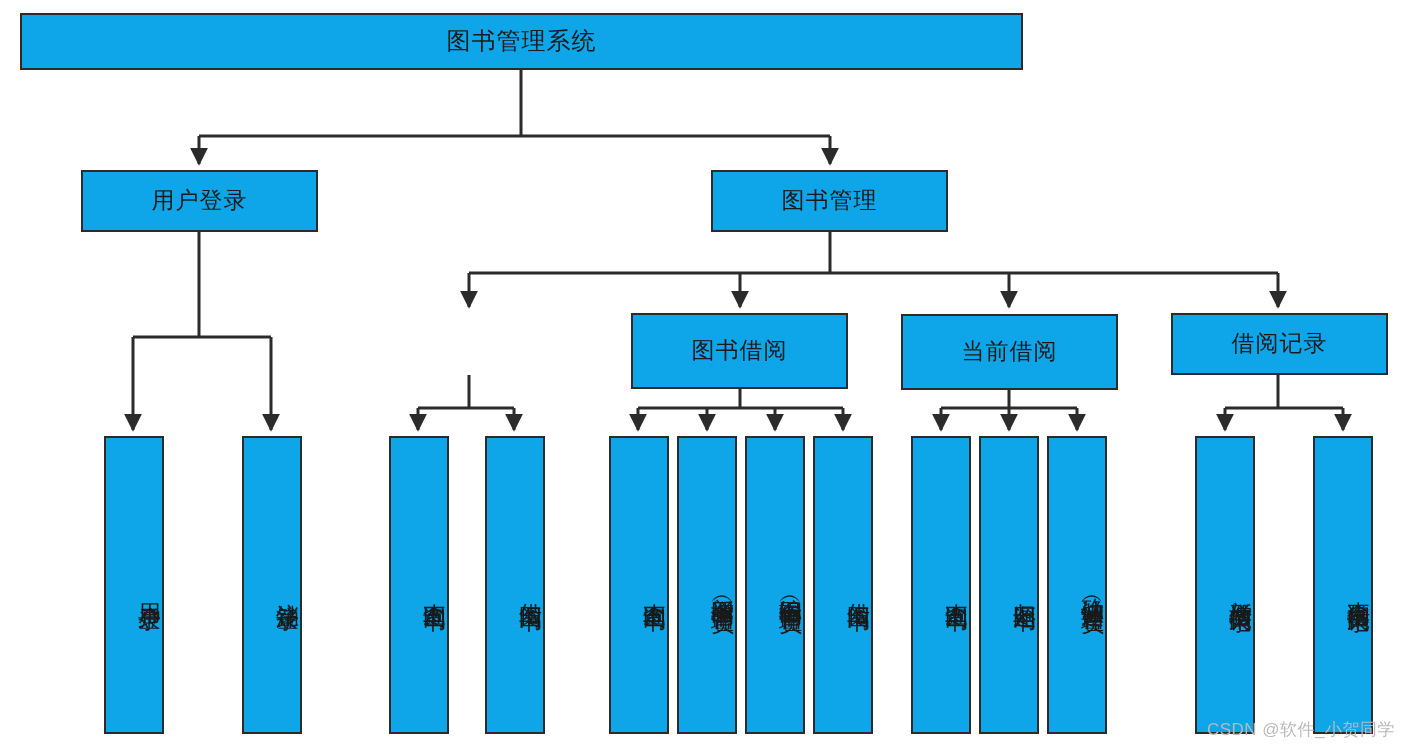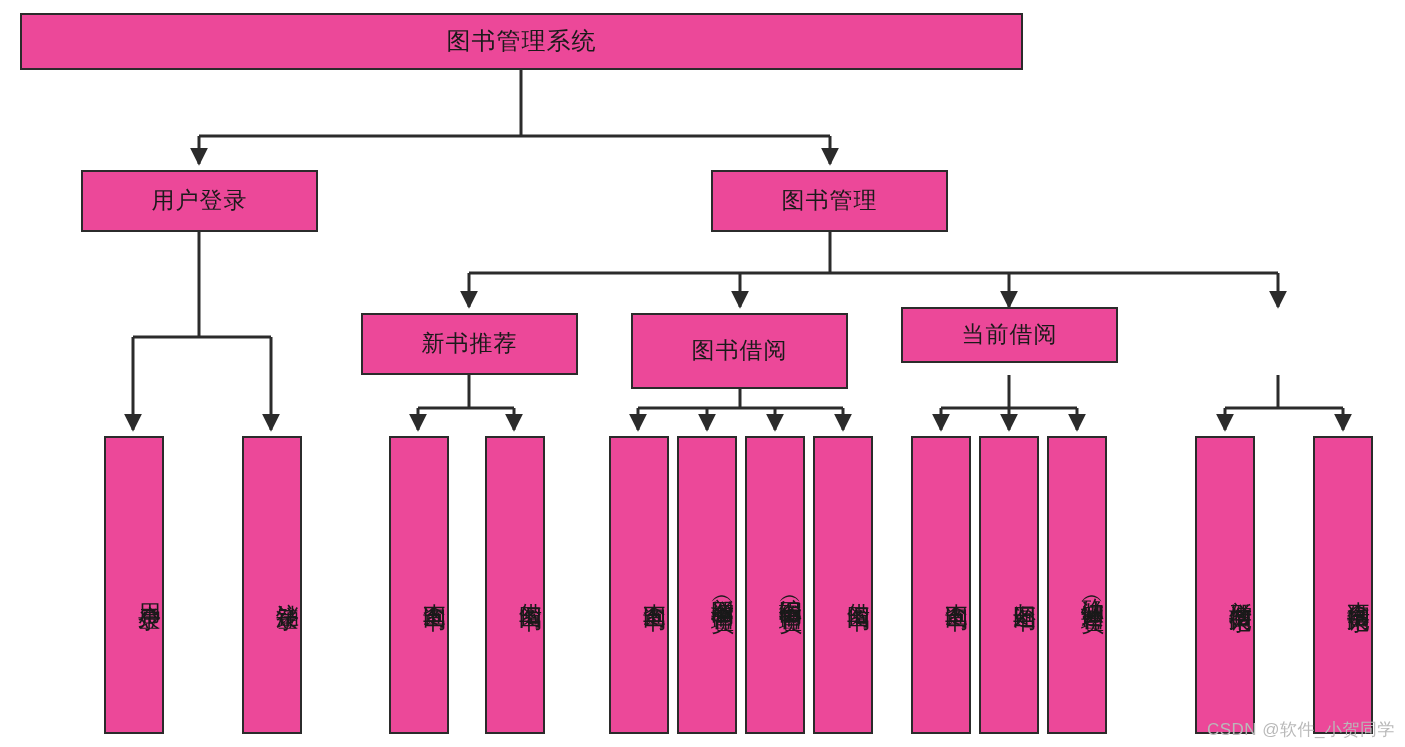"图书管理系统" .node { background: #ec4899 -> #0ea5e9 }
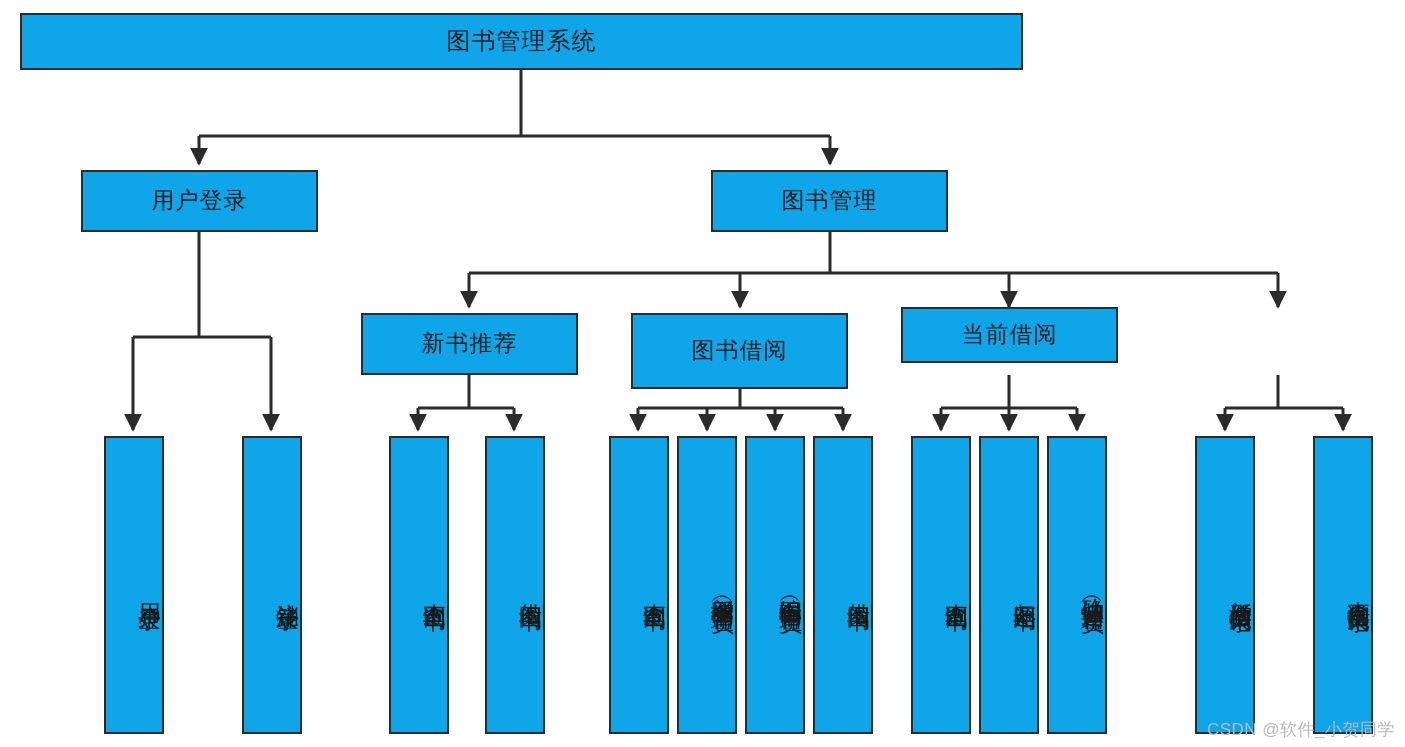"新书推荐" div.node { html: <div> <span>新书推荐</span> </div> -> none }
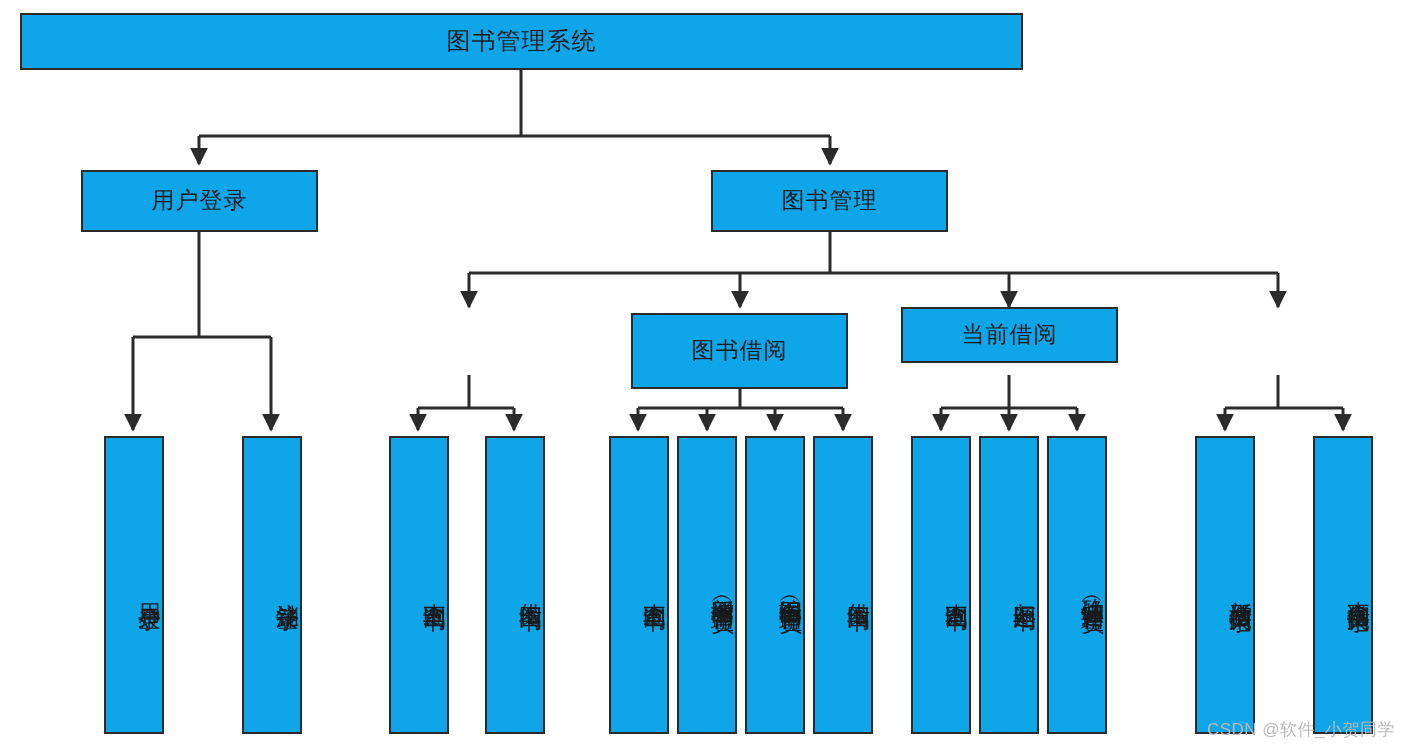"当前借阅" div.node { height: 56px -> 76px; top: 307px -> 314px }
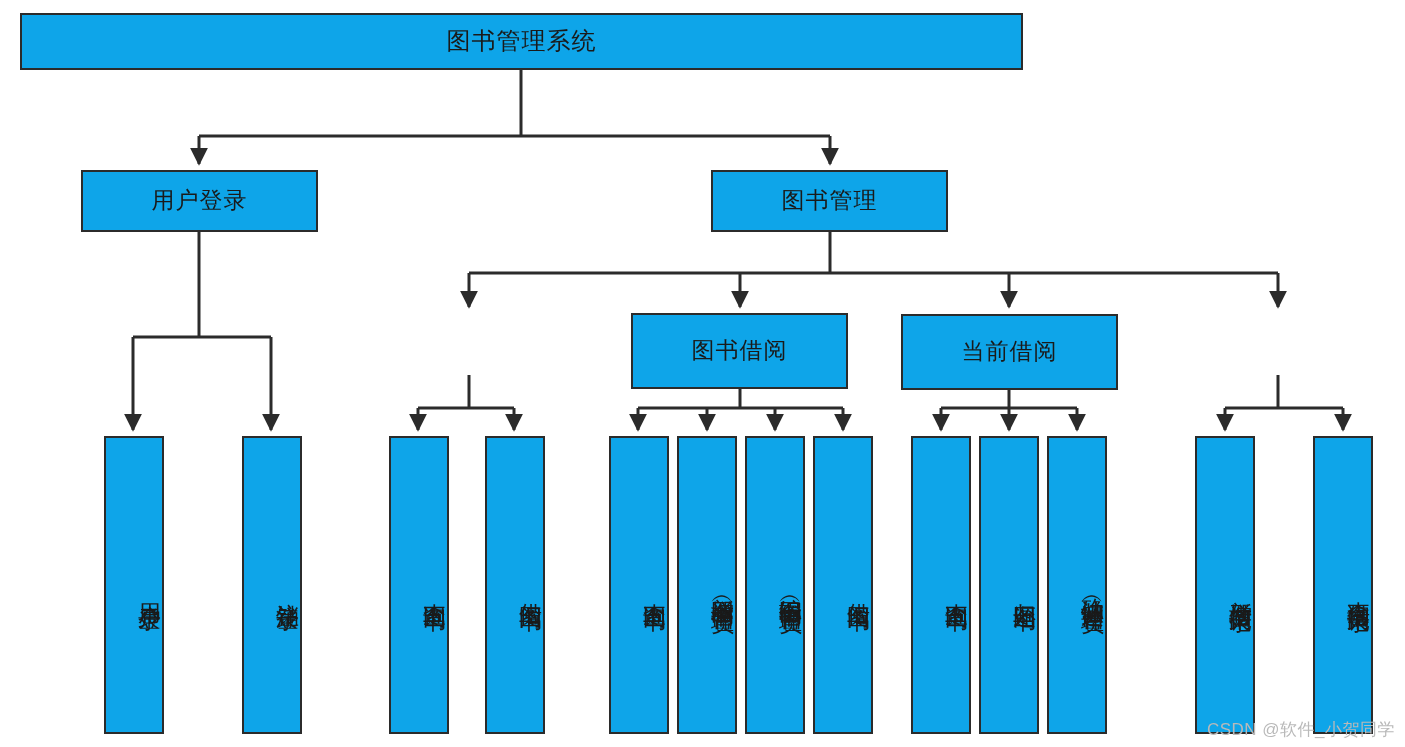"借阅记录" div.node { html: none -> <div> <span>借阅记录</span> </div> }
